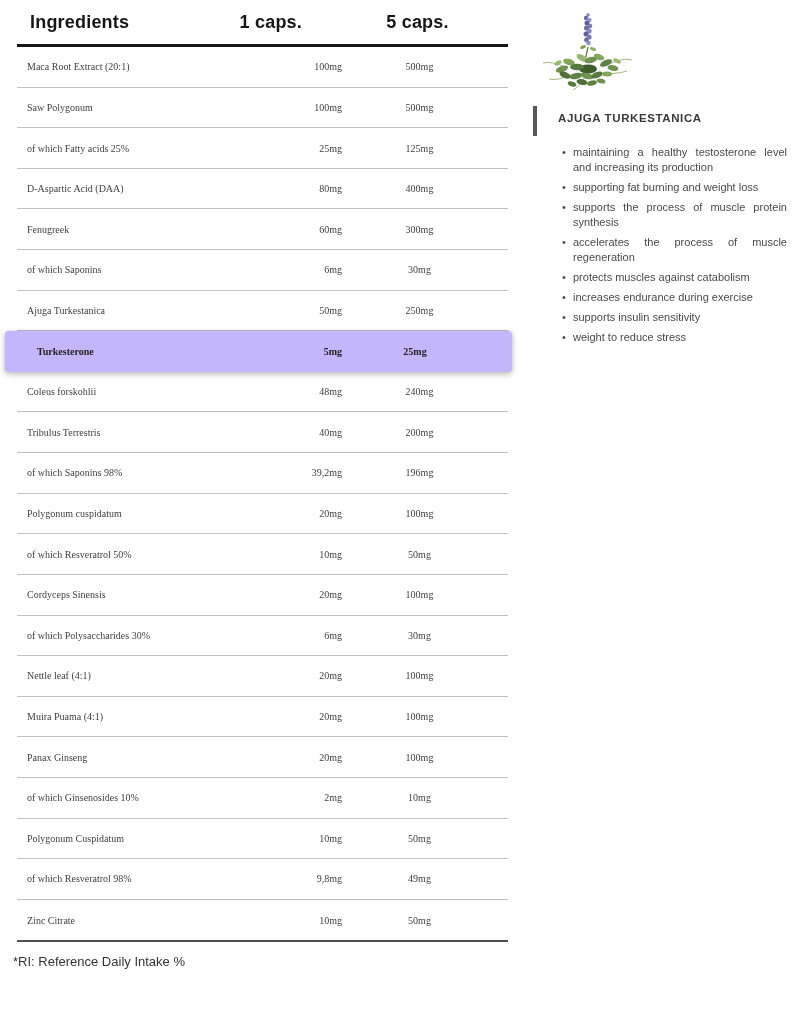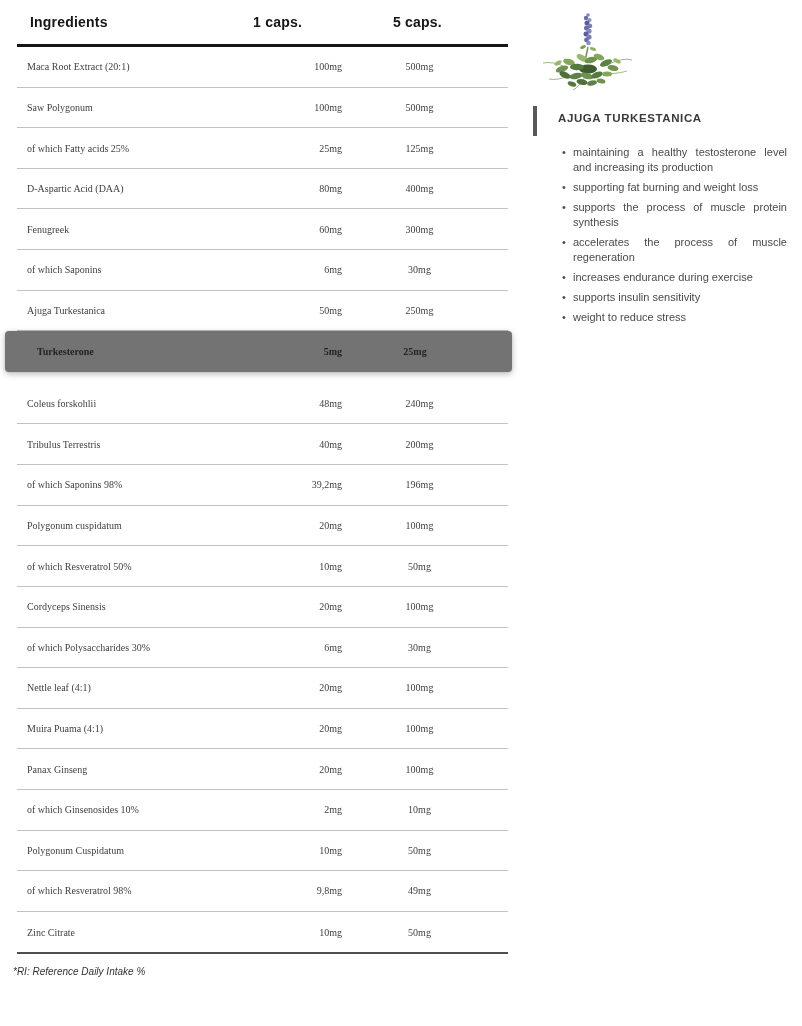"Ingredients" .thead { font-size: 14px -> 18px }
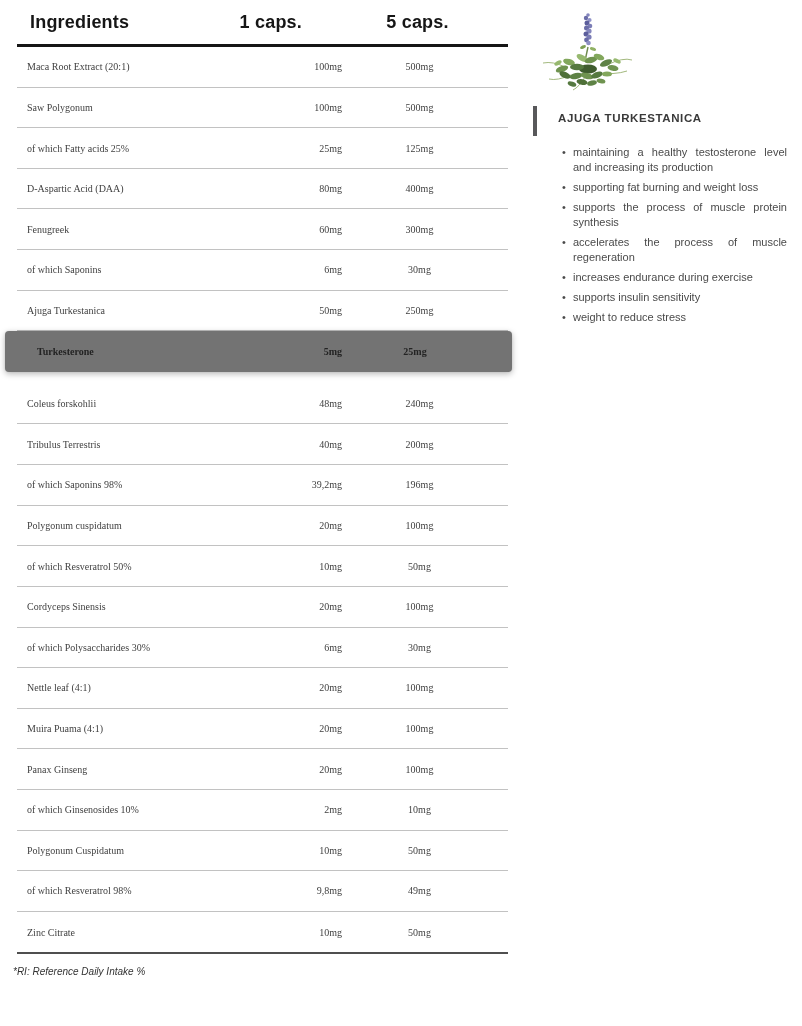"protects muscles against catabolism" li { html: none -> <li>protects muscles against catabolism</li> }
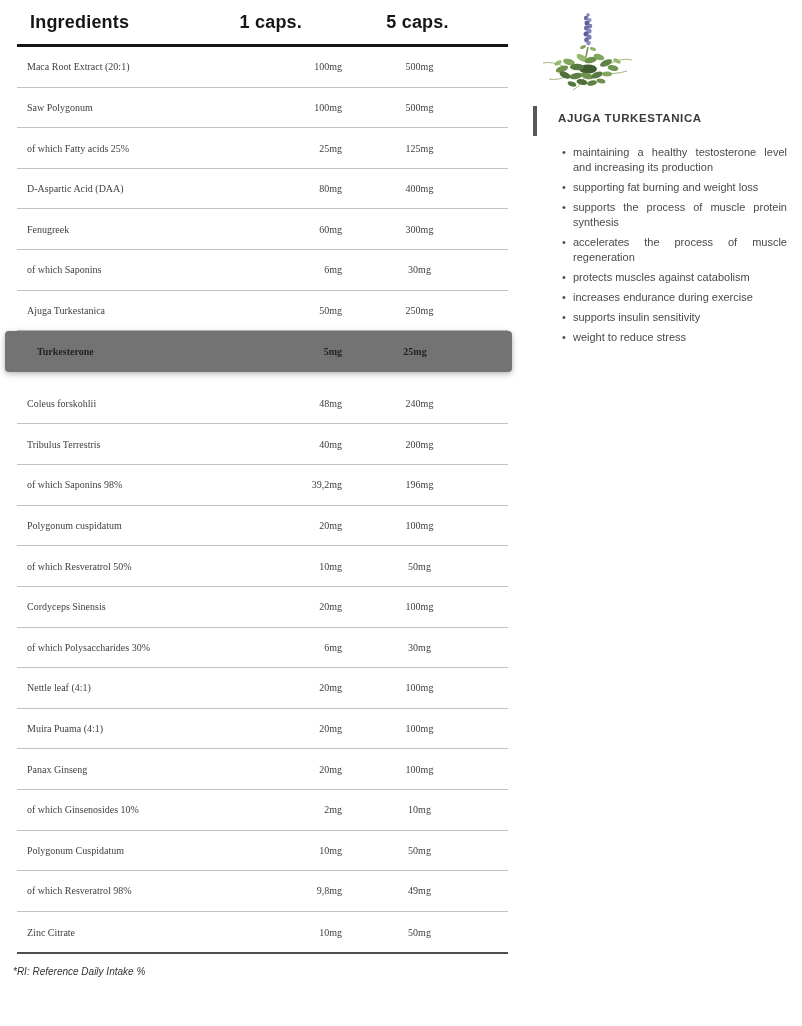"Turkesterone" .row.highlight { background: #737373 -> #c4b5fd; margin: 0 -4px 12px -12px -> 0 -4px 0 -12px }
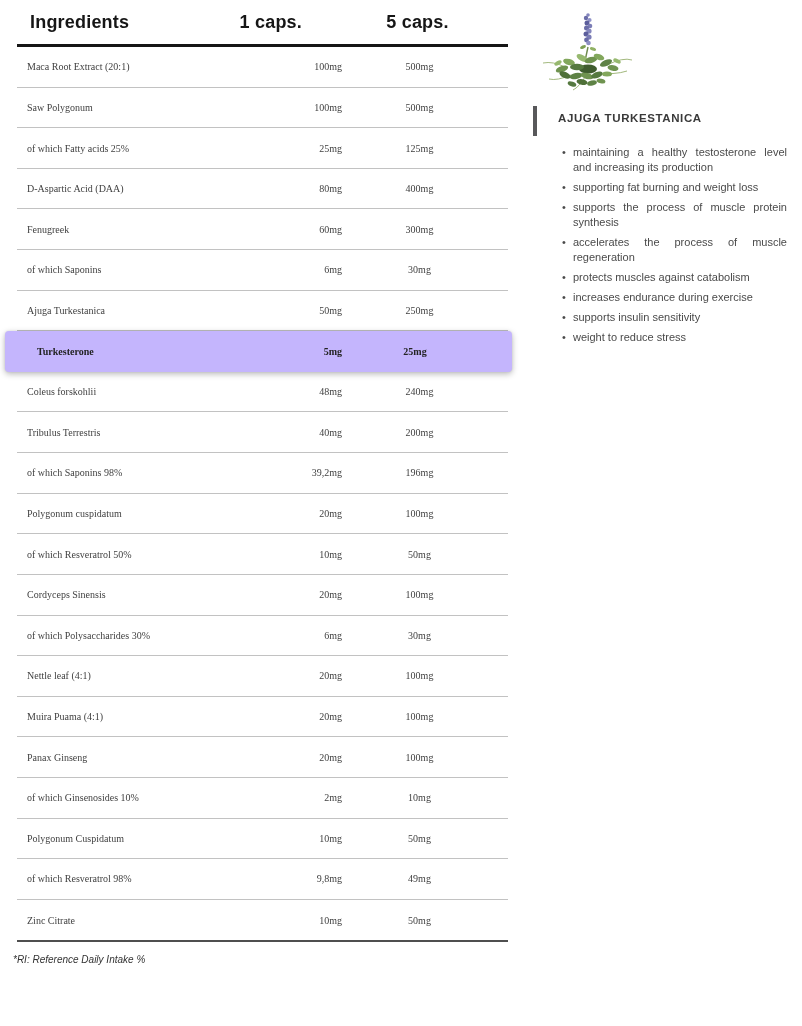"*RI: Reference Daily Intake %" .footnote { font-size: 10px -> 13px; font-style: italic -> none }
